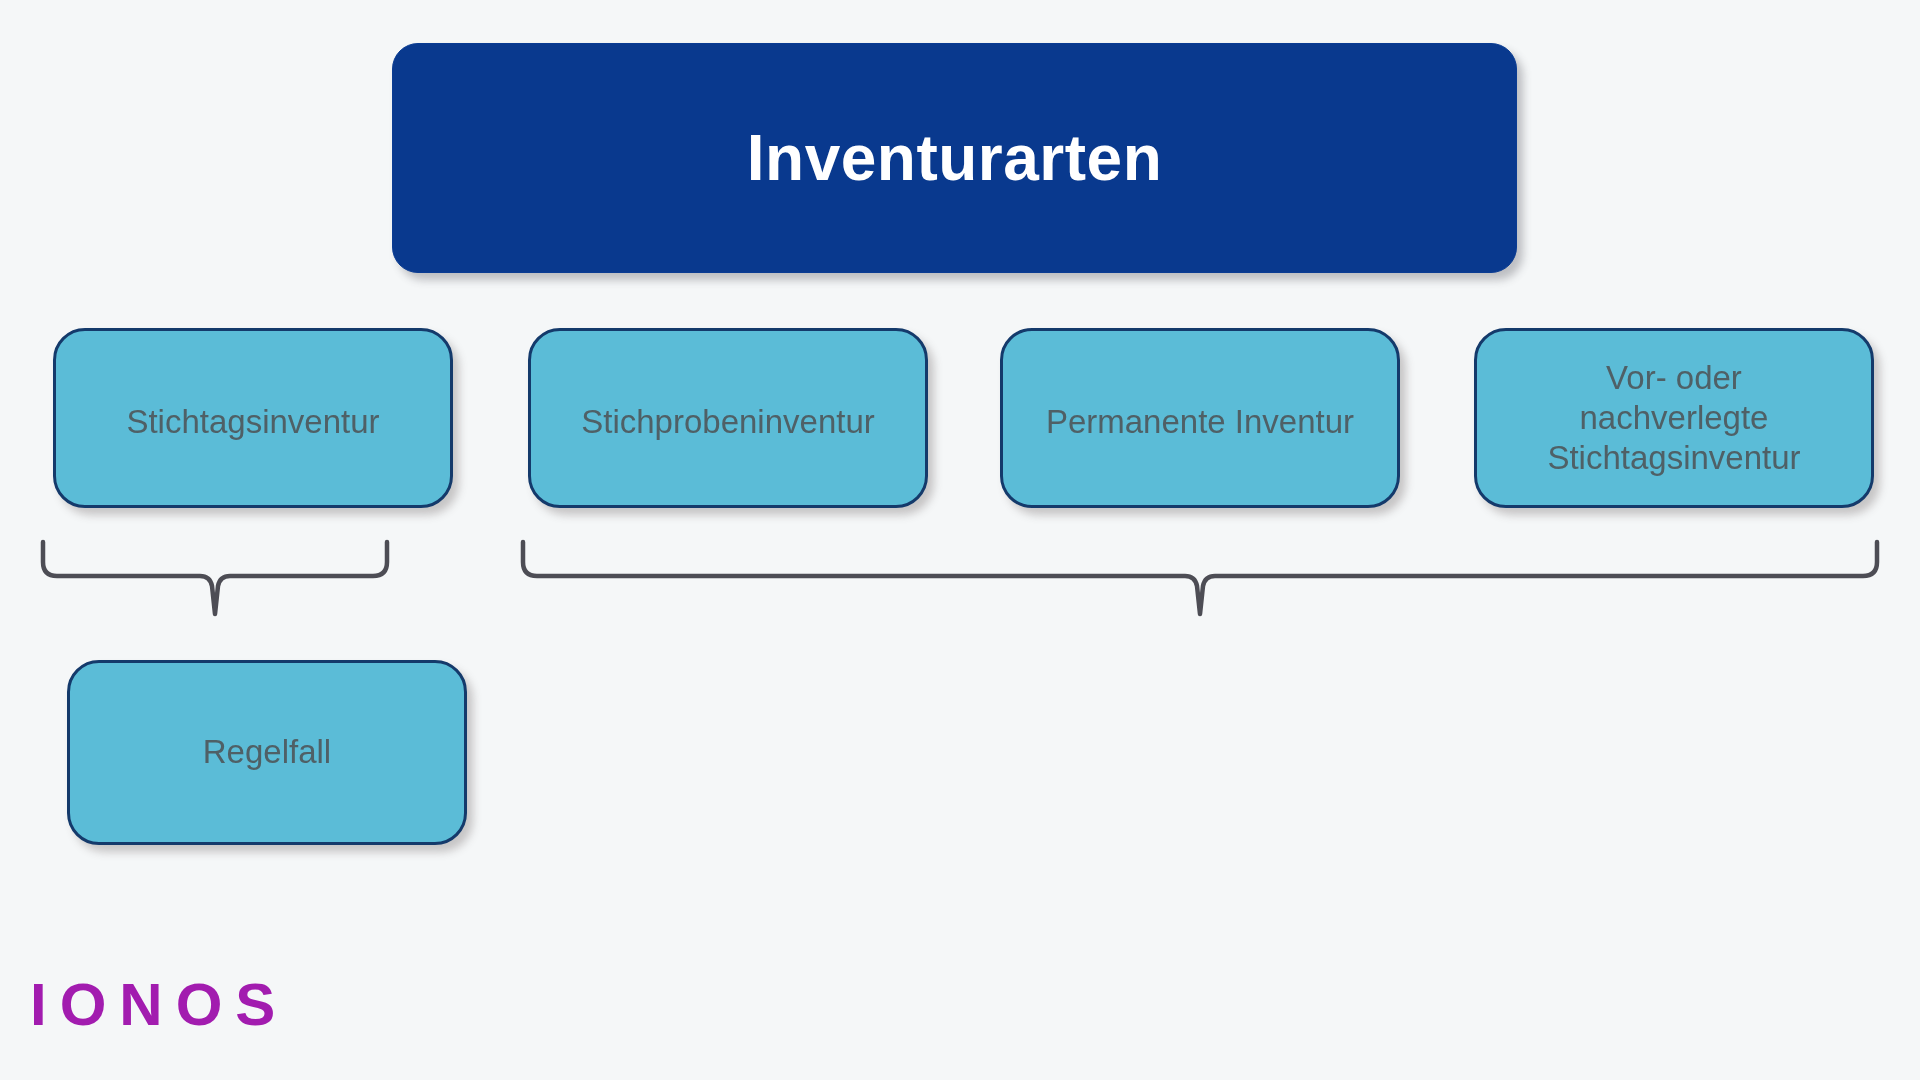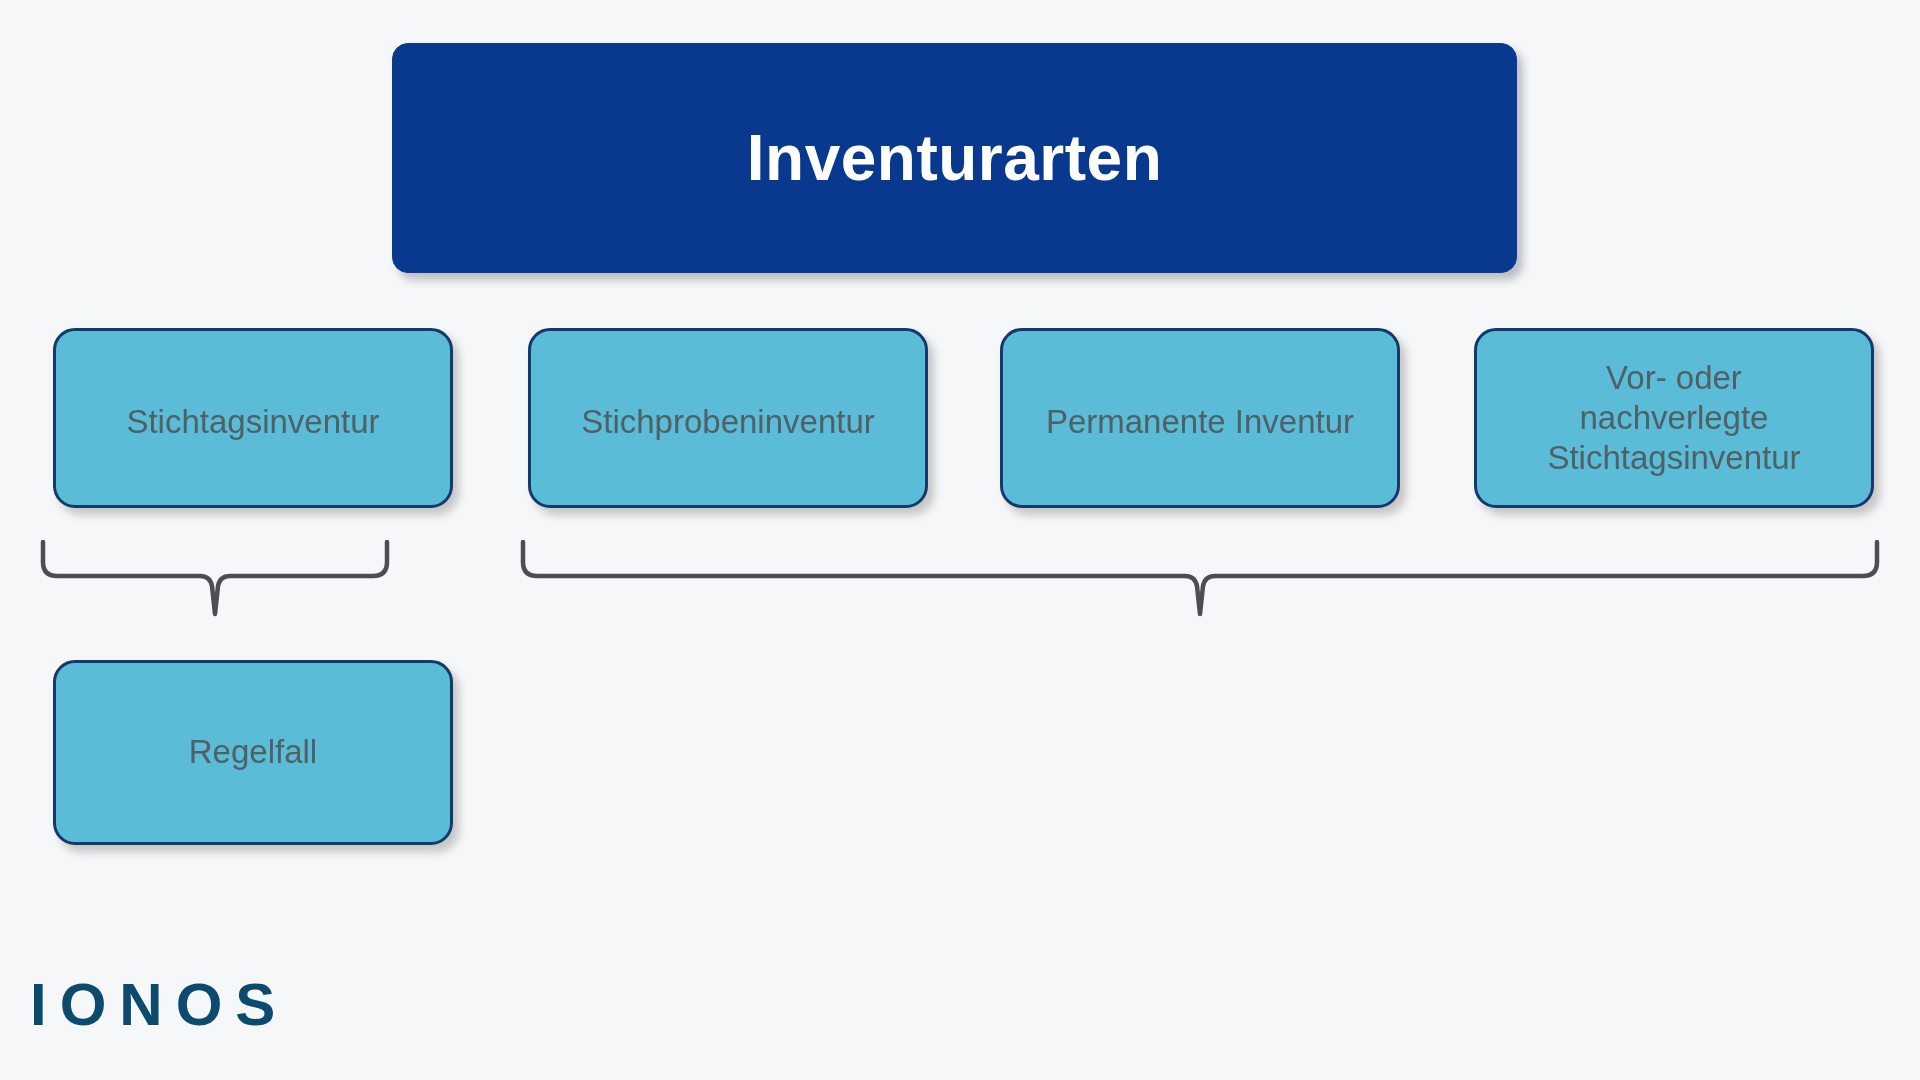"Inventurarten" .node-title { border-radius: 16px -> 26px }
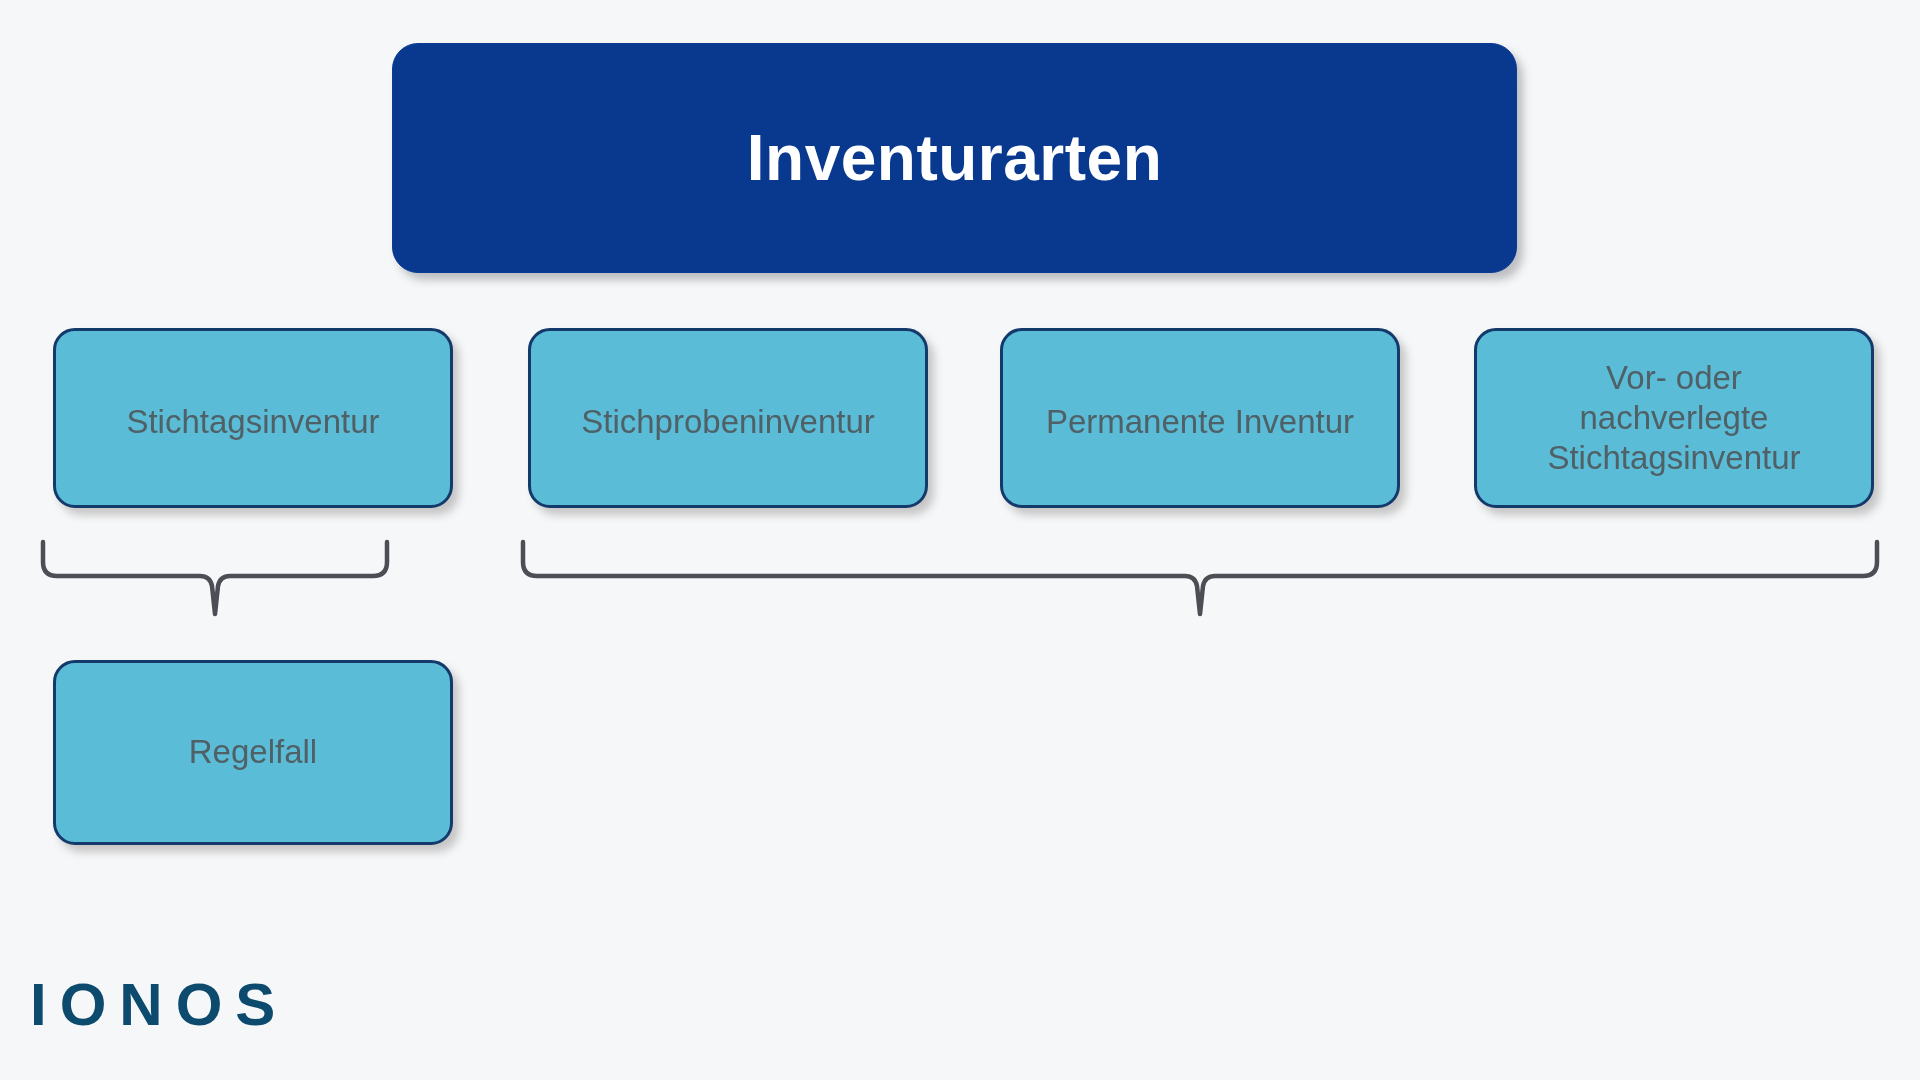"Vor- oder" .node { border-radius: 22px -> 32px }
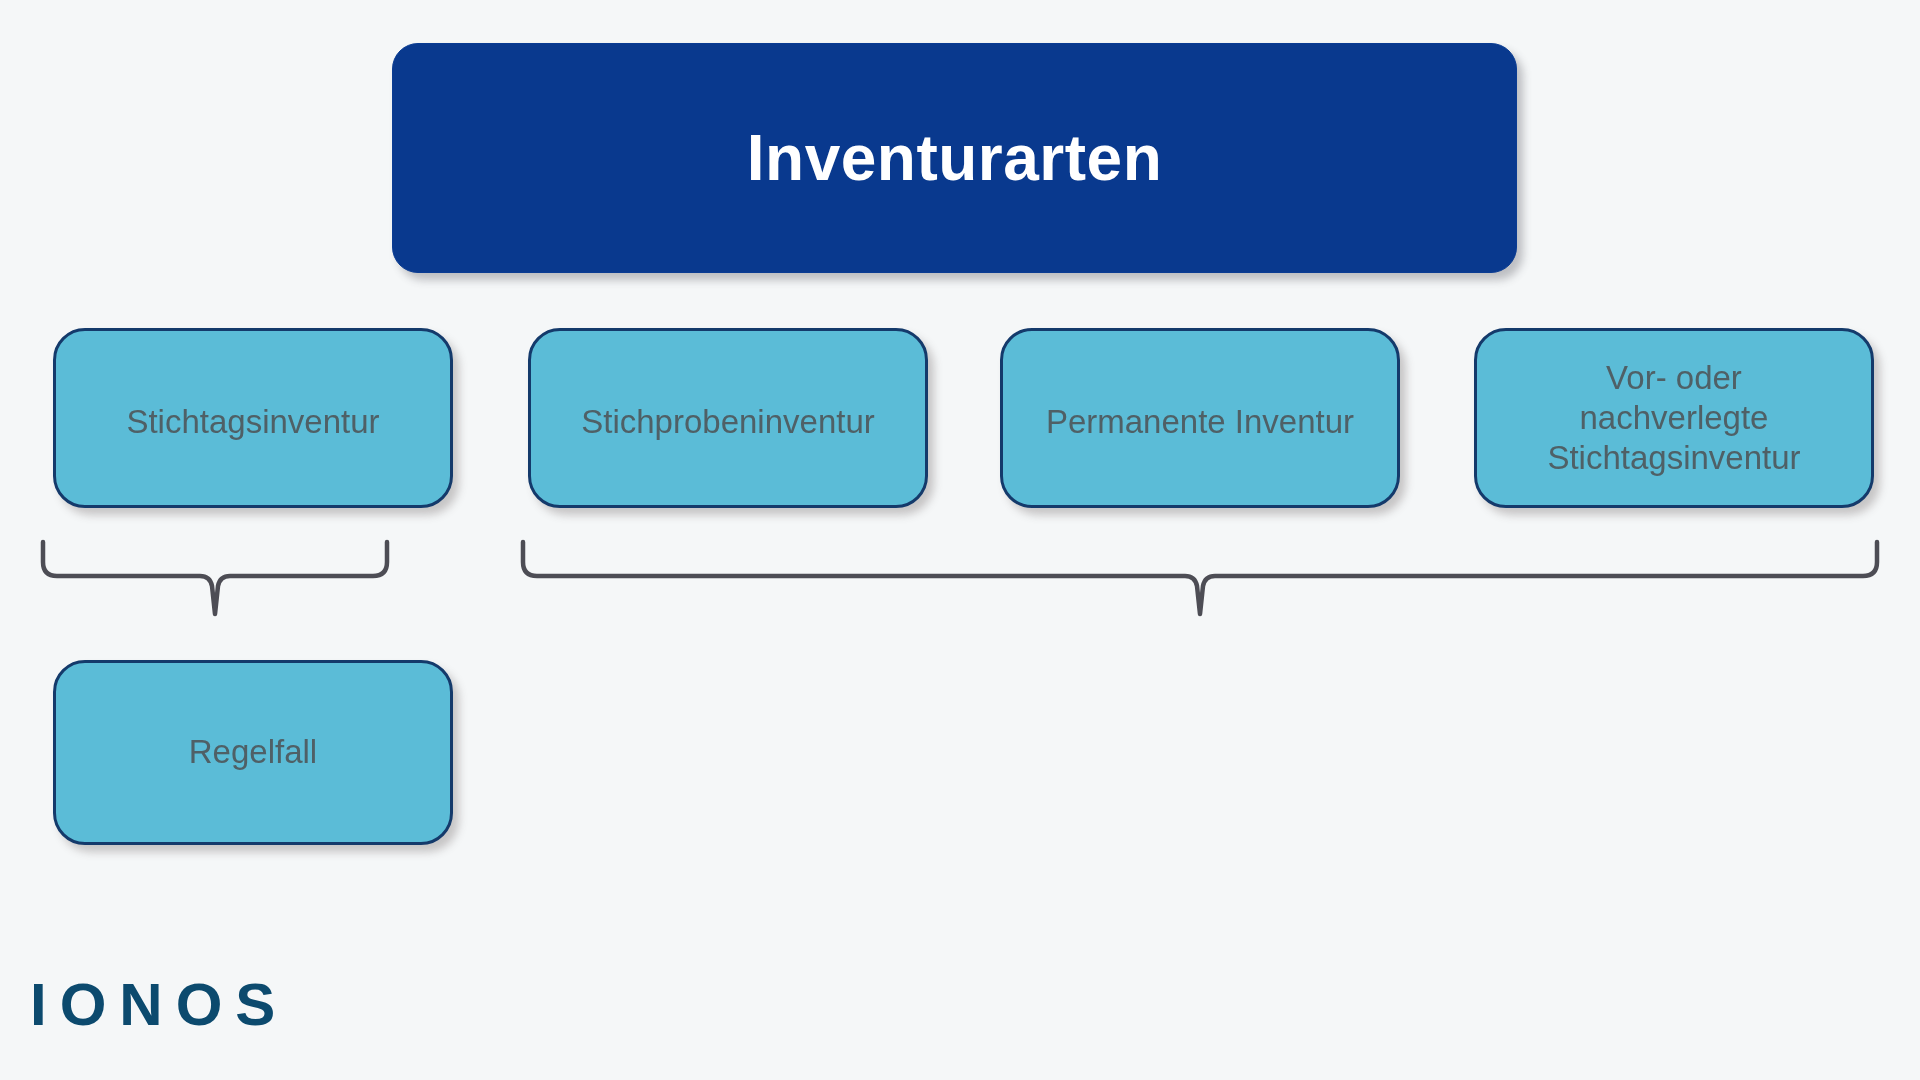"Regelfall" #box-regelfall { left: 53px -> 67px }
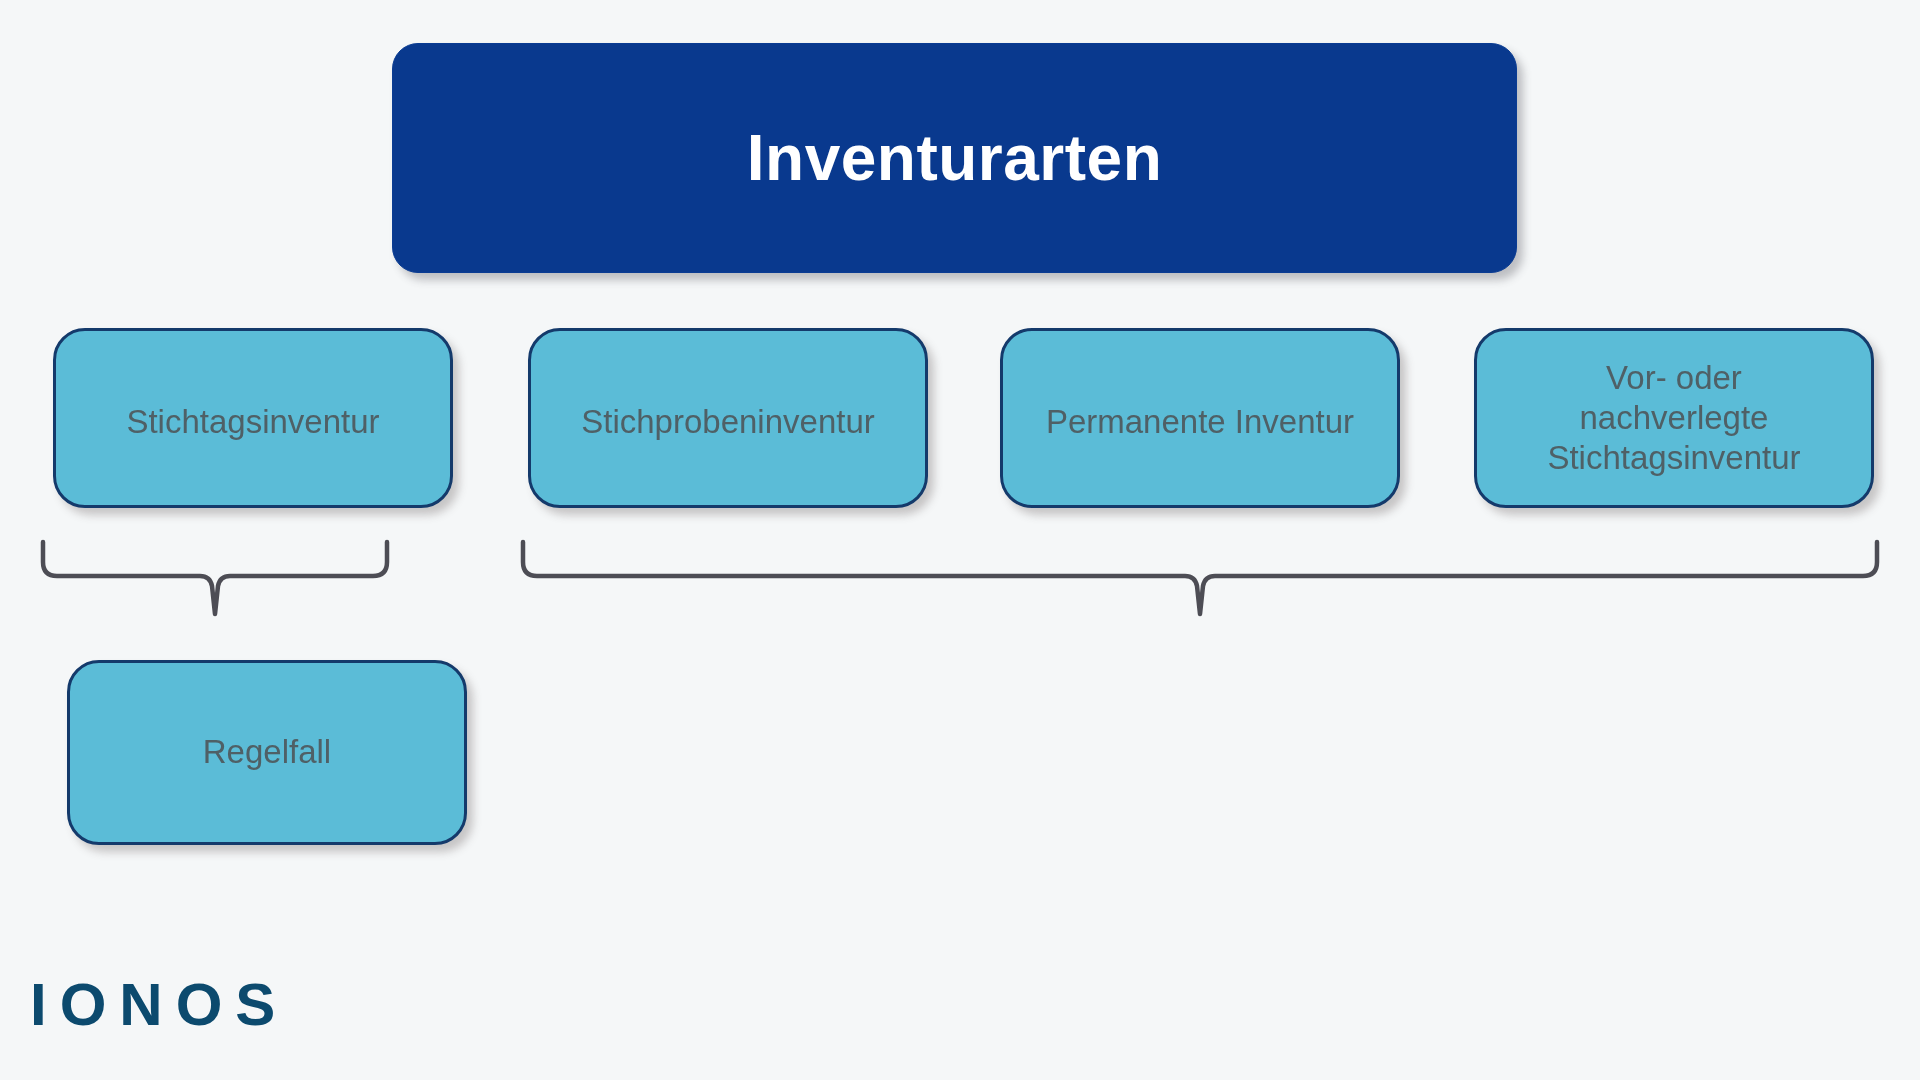"IONOS" #ionos-logo { color: #0c4a6e -> #a21caf }
